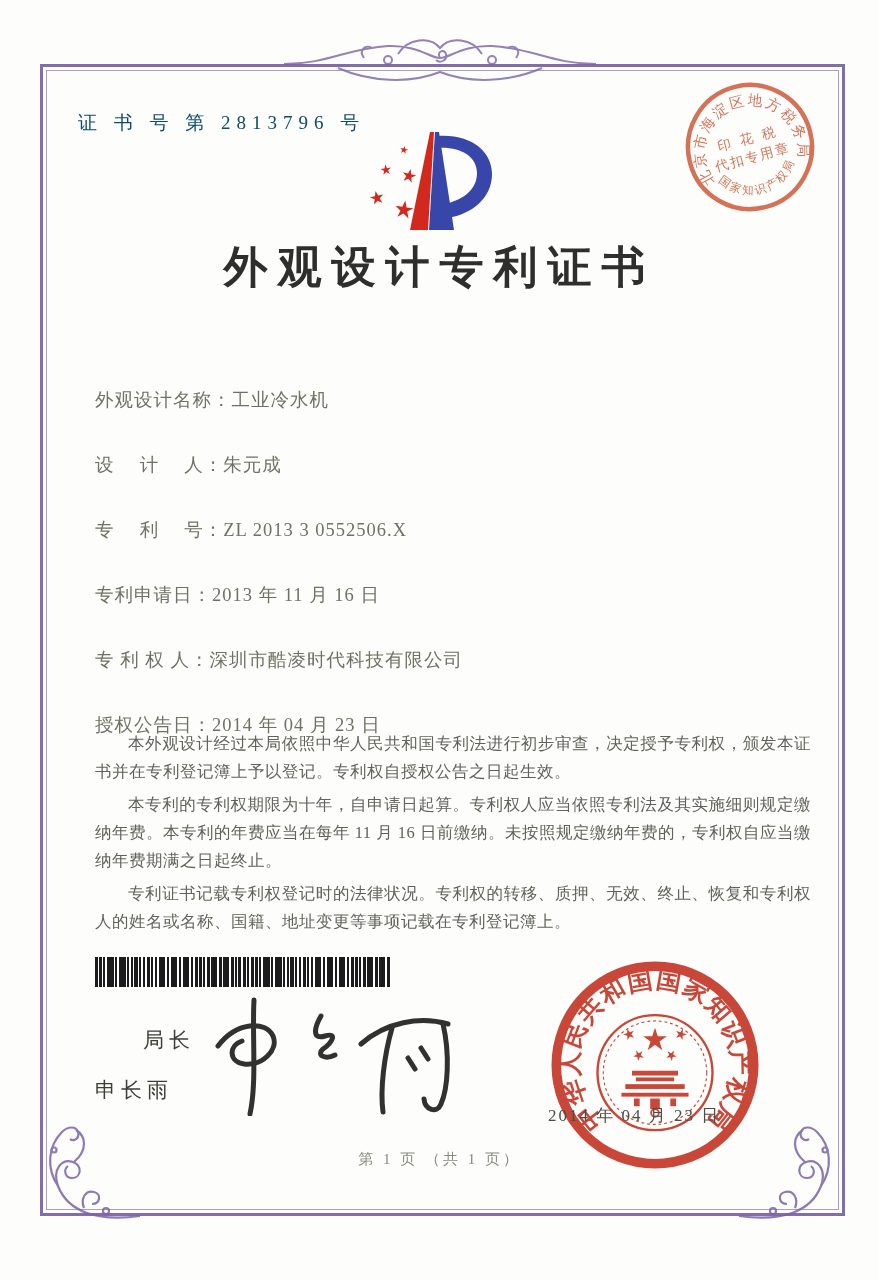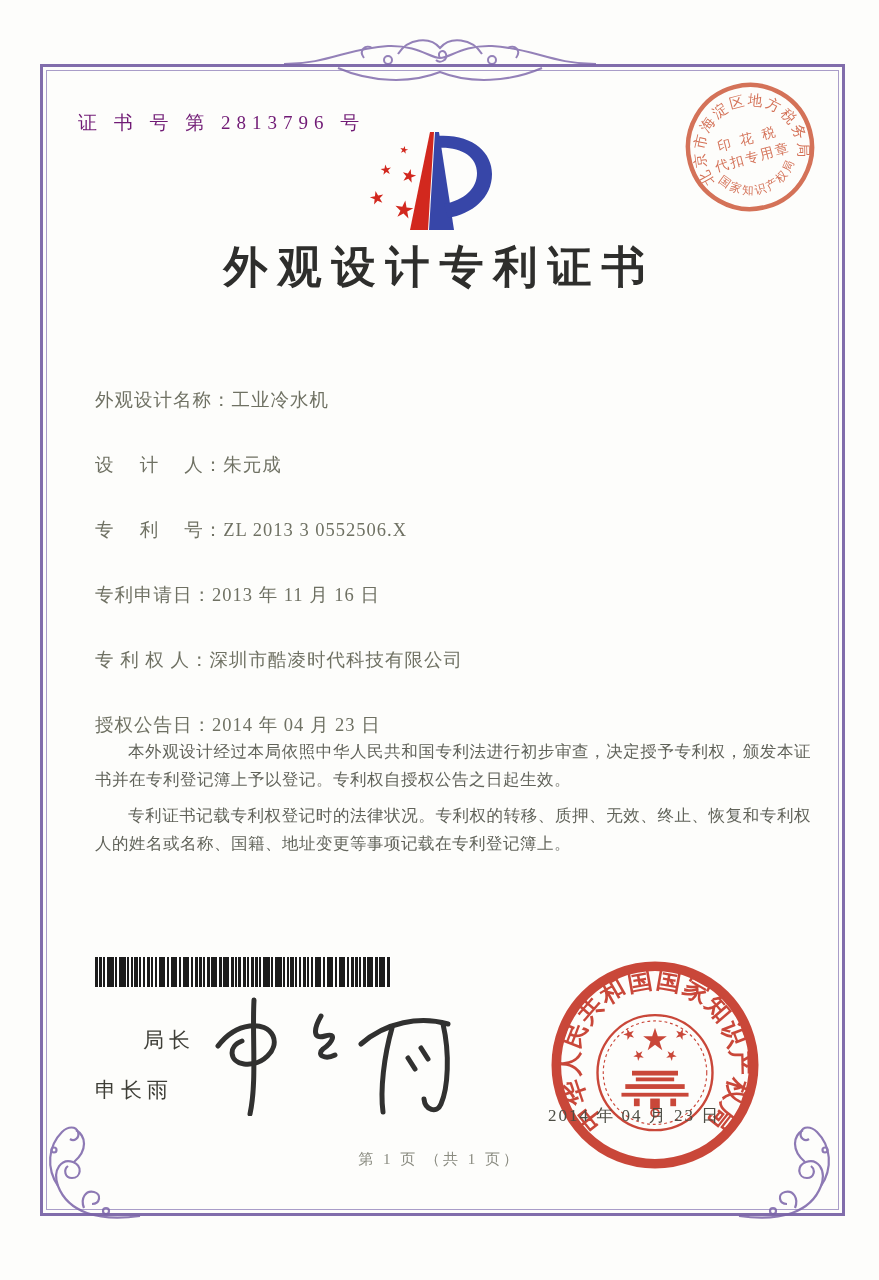"证 书 号 第 2813796" .cert-no { color: #701a75 -> #0c4a6e }
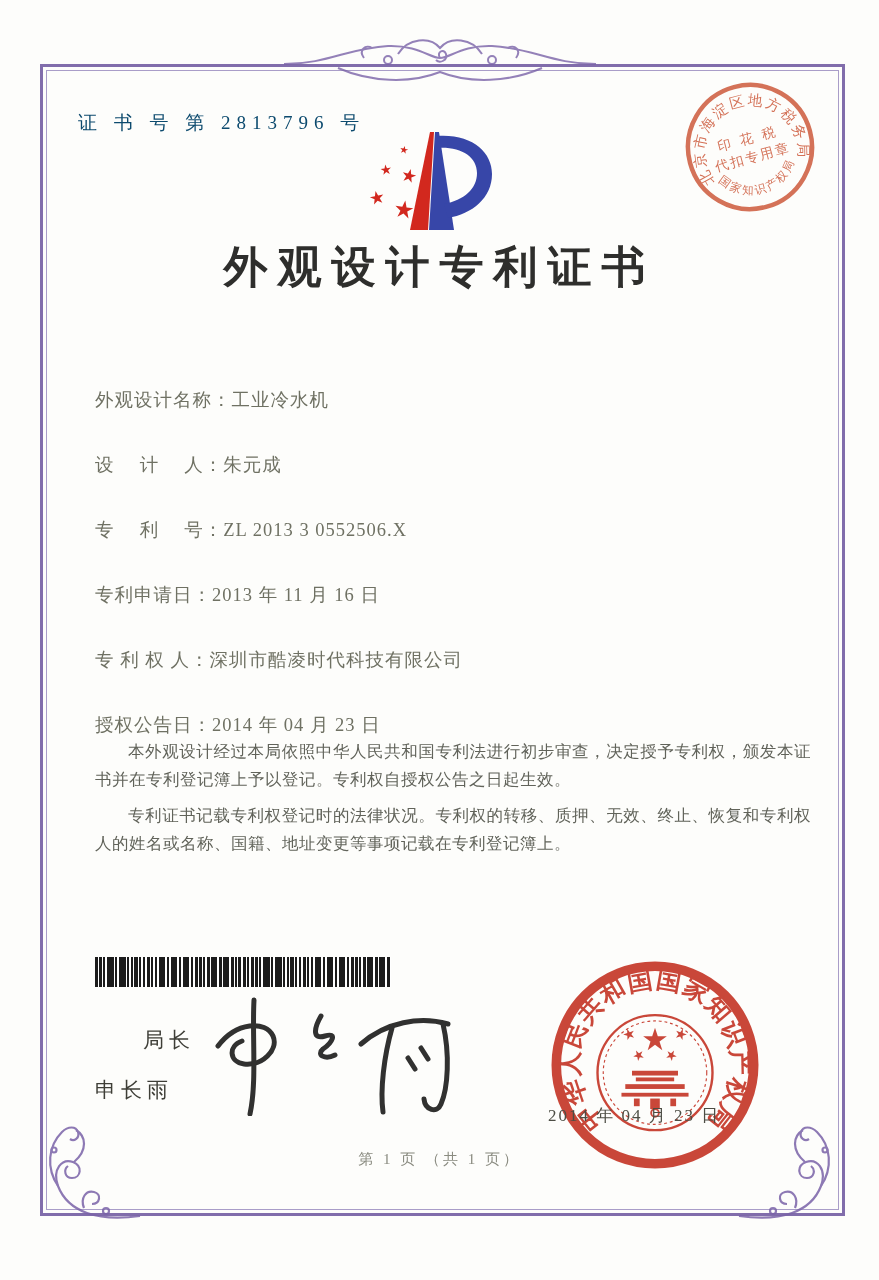"本外观设计经过本局依照中华人民共和国专利法进行初步审查，决定授予专利权，颁发本证" .body-text p { margin: 8px 0 5px 0 -> 0 0 5px 0 }
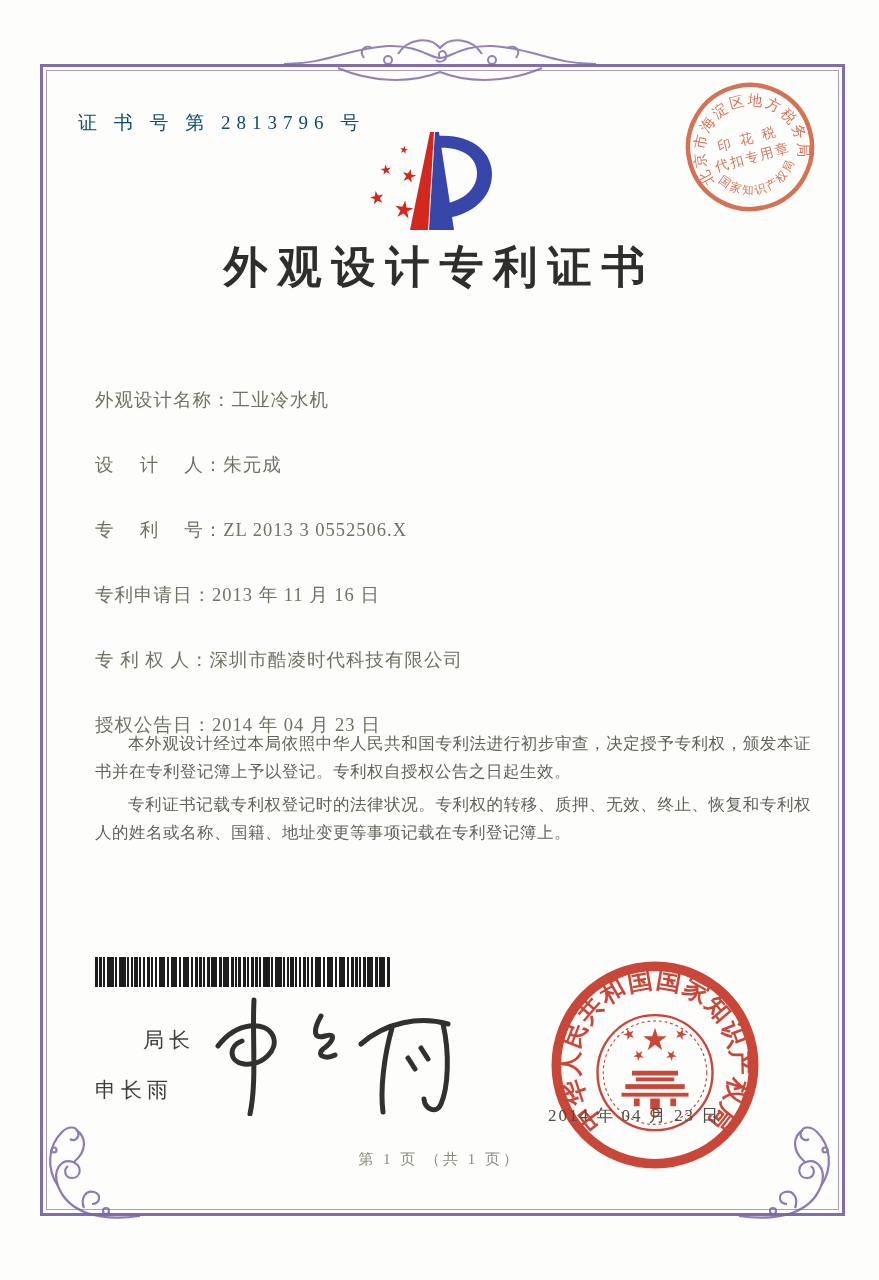"本专利的专利权期限为十年，自申请日起算。专利权人应当依照专利法及其实施细则规定缴" p { html: none -> <p>本专利的专利权期限为十年，自申请日起算。专利权人应当依照专利法及其实施细则规定缴纳年费。本专利的年费应当在每年 11 月 16 日前缴纳。未按照规定缴纳年费的，专利权自应当缴纳年费期满之日起终止。</p> }
